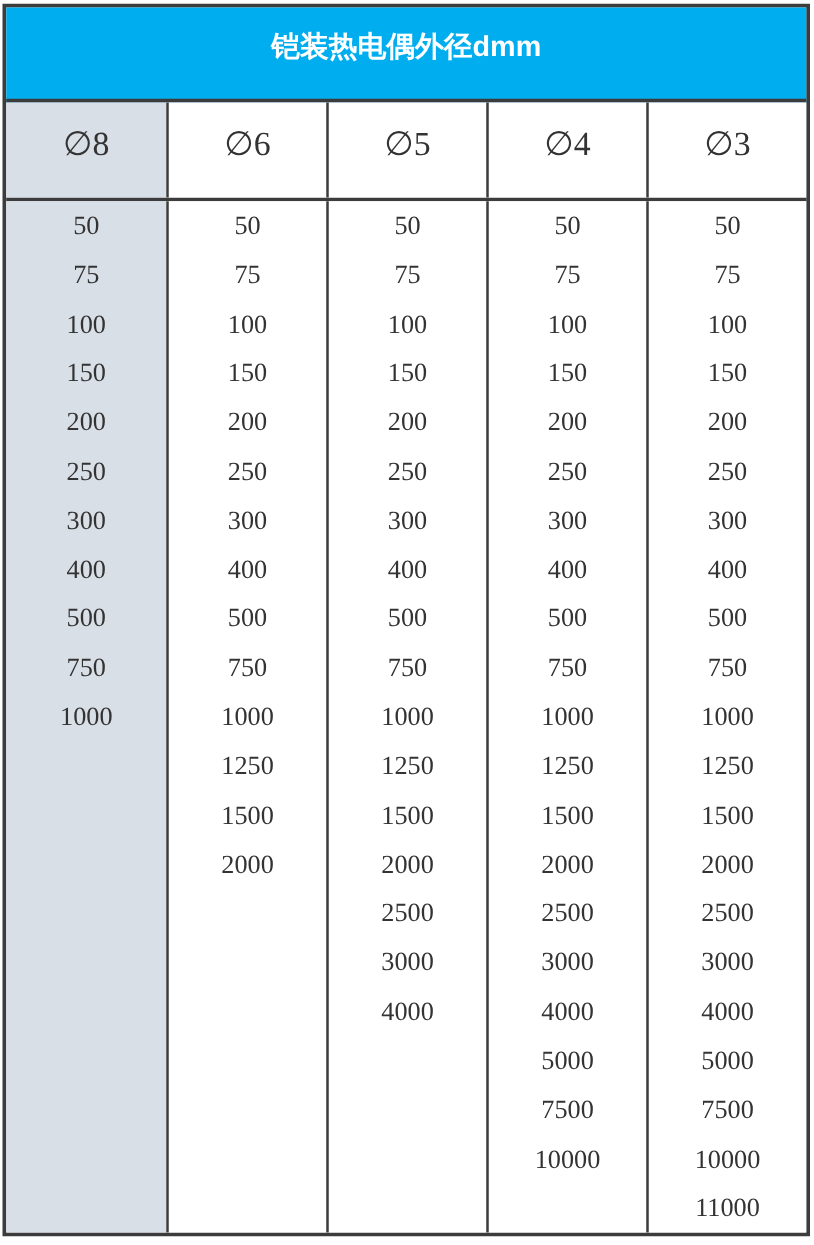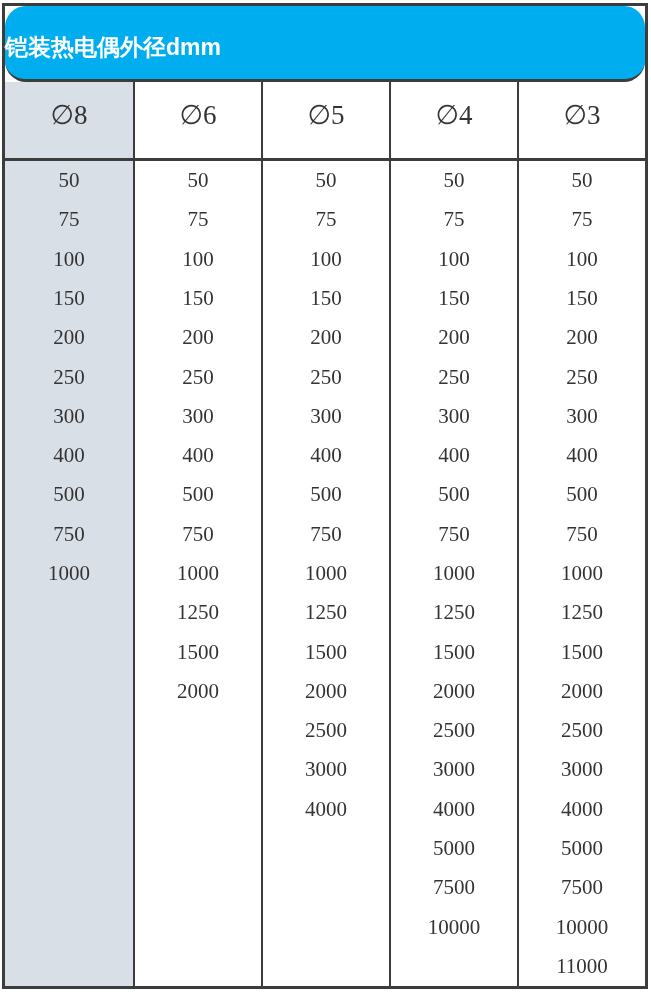"铠装热电偶外径dmm" .title-band { border-radius: 21px -> none; padding-top: 28px -> 18px; text-align: none -> center }
